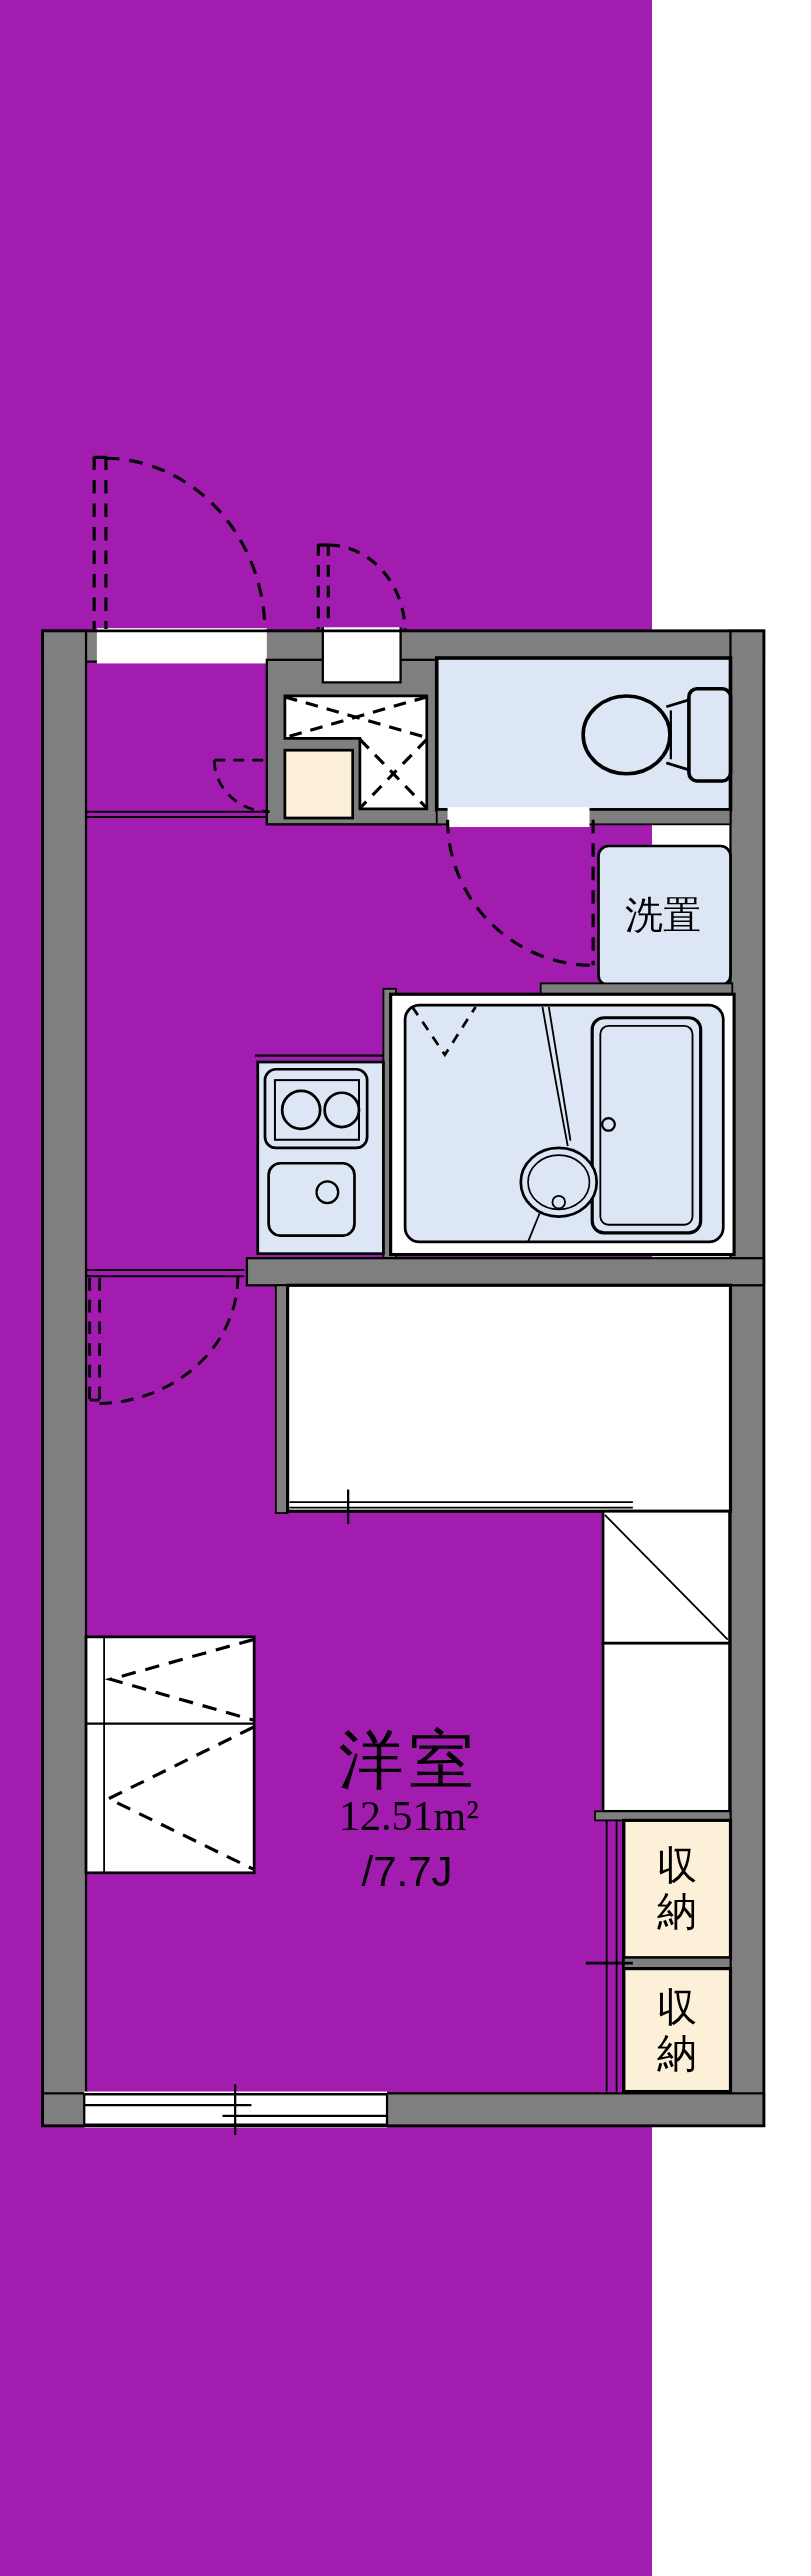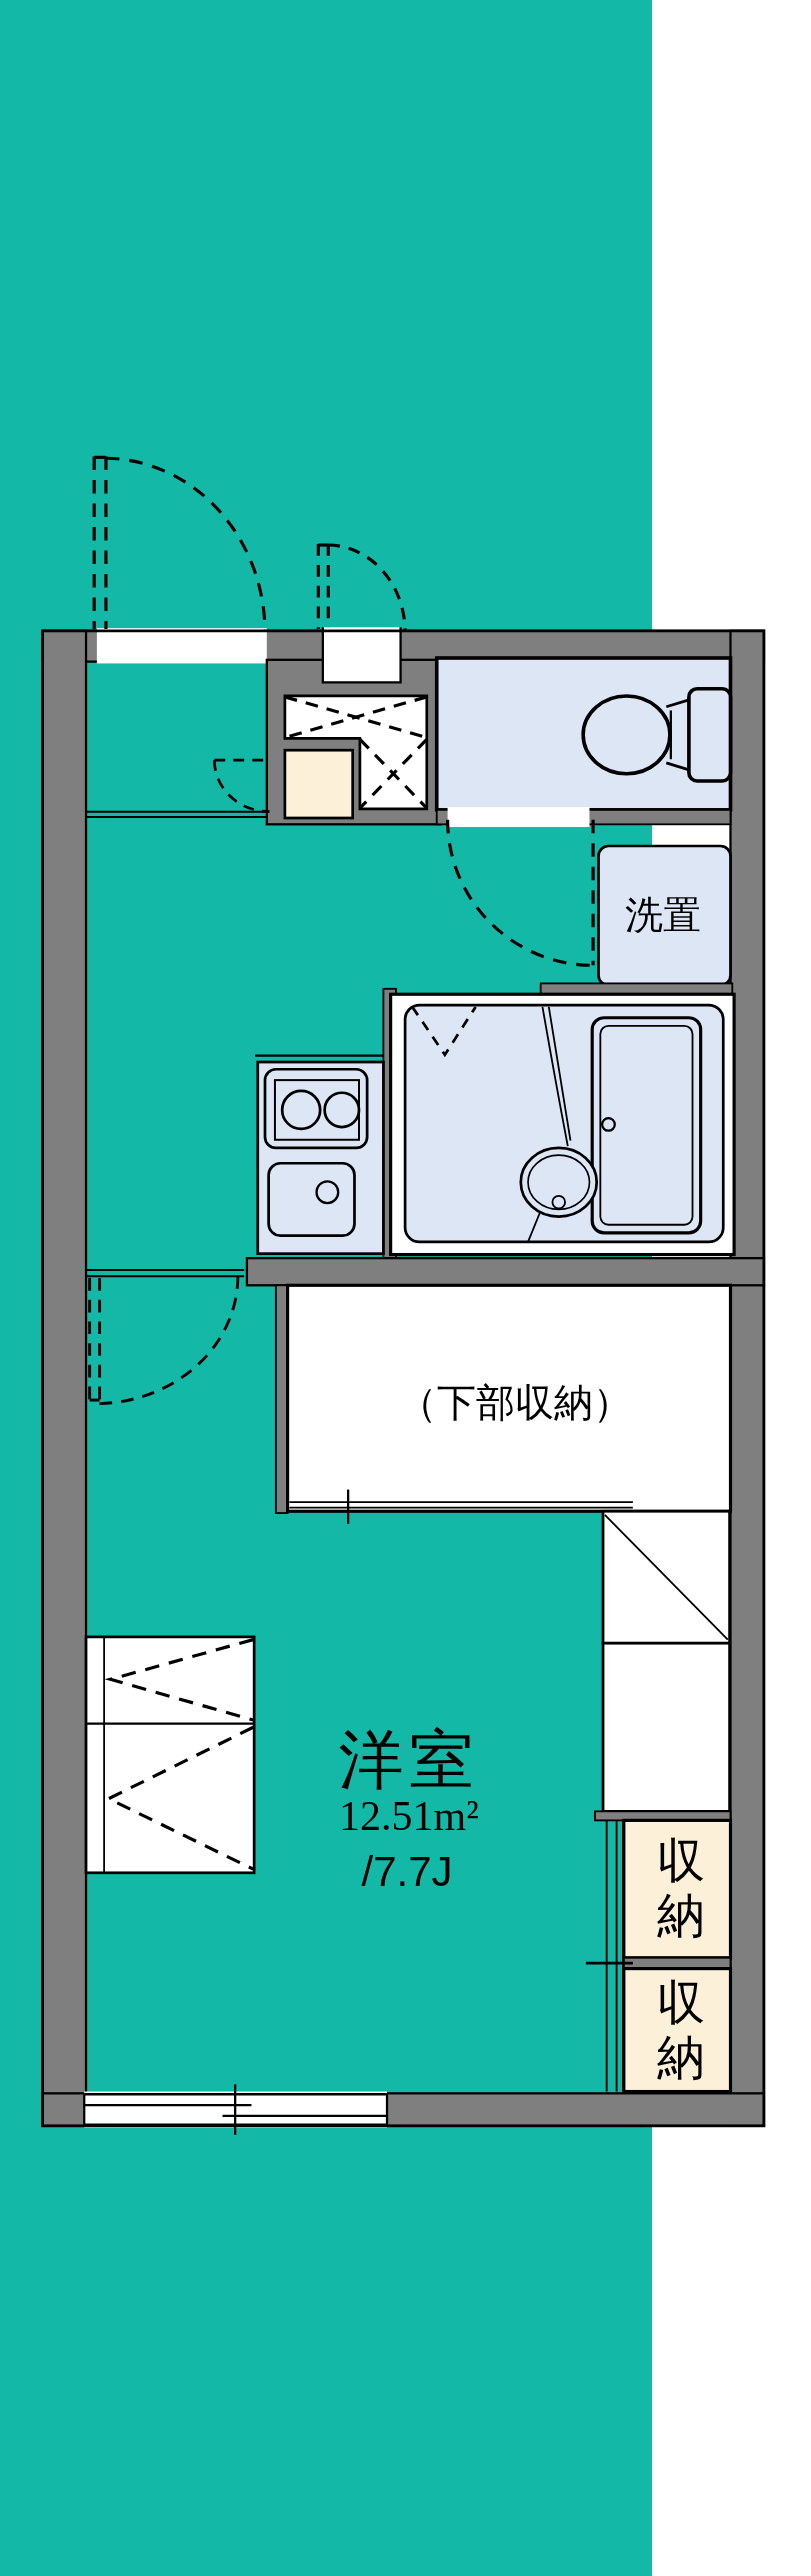"洗置" .canvas { background: #14b8a6 -> #a21caf }
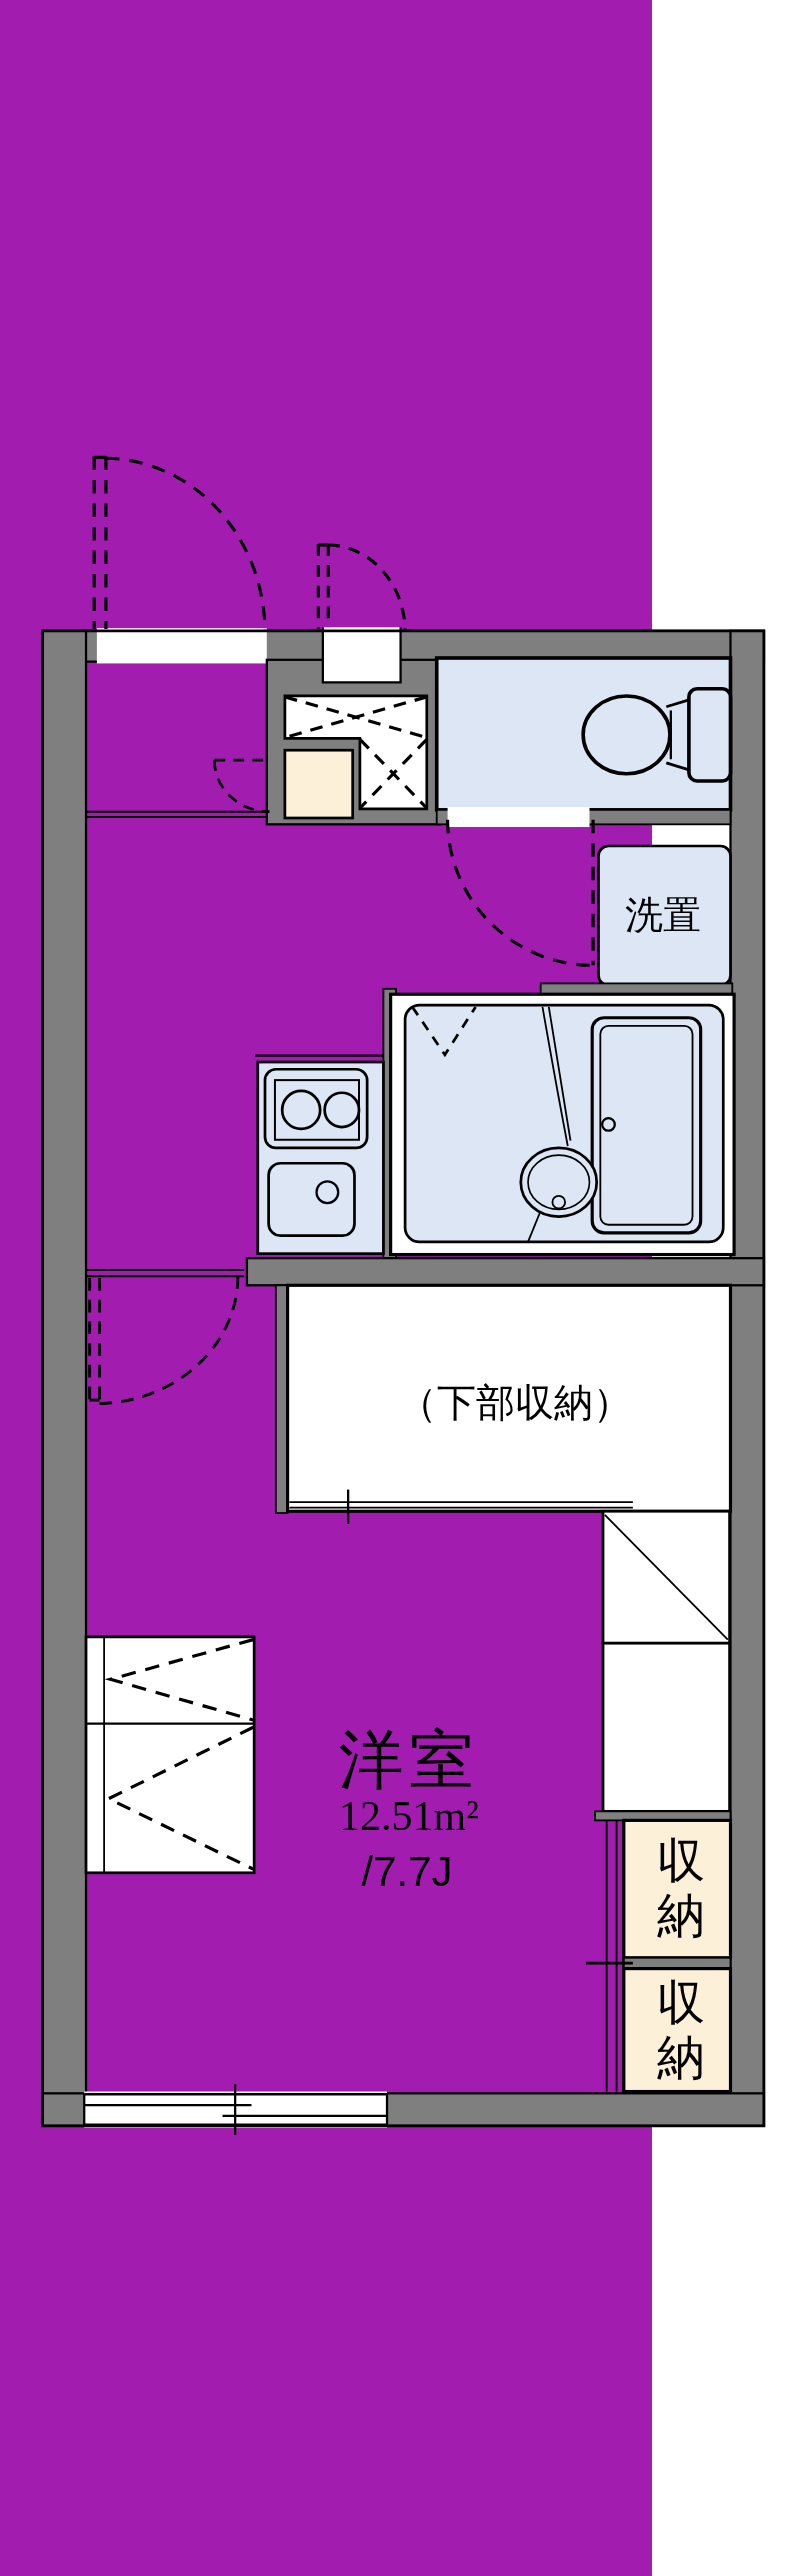"（下部収納）" div { html: <div>（下部収納）</div> -> none }
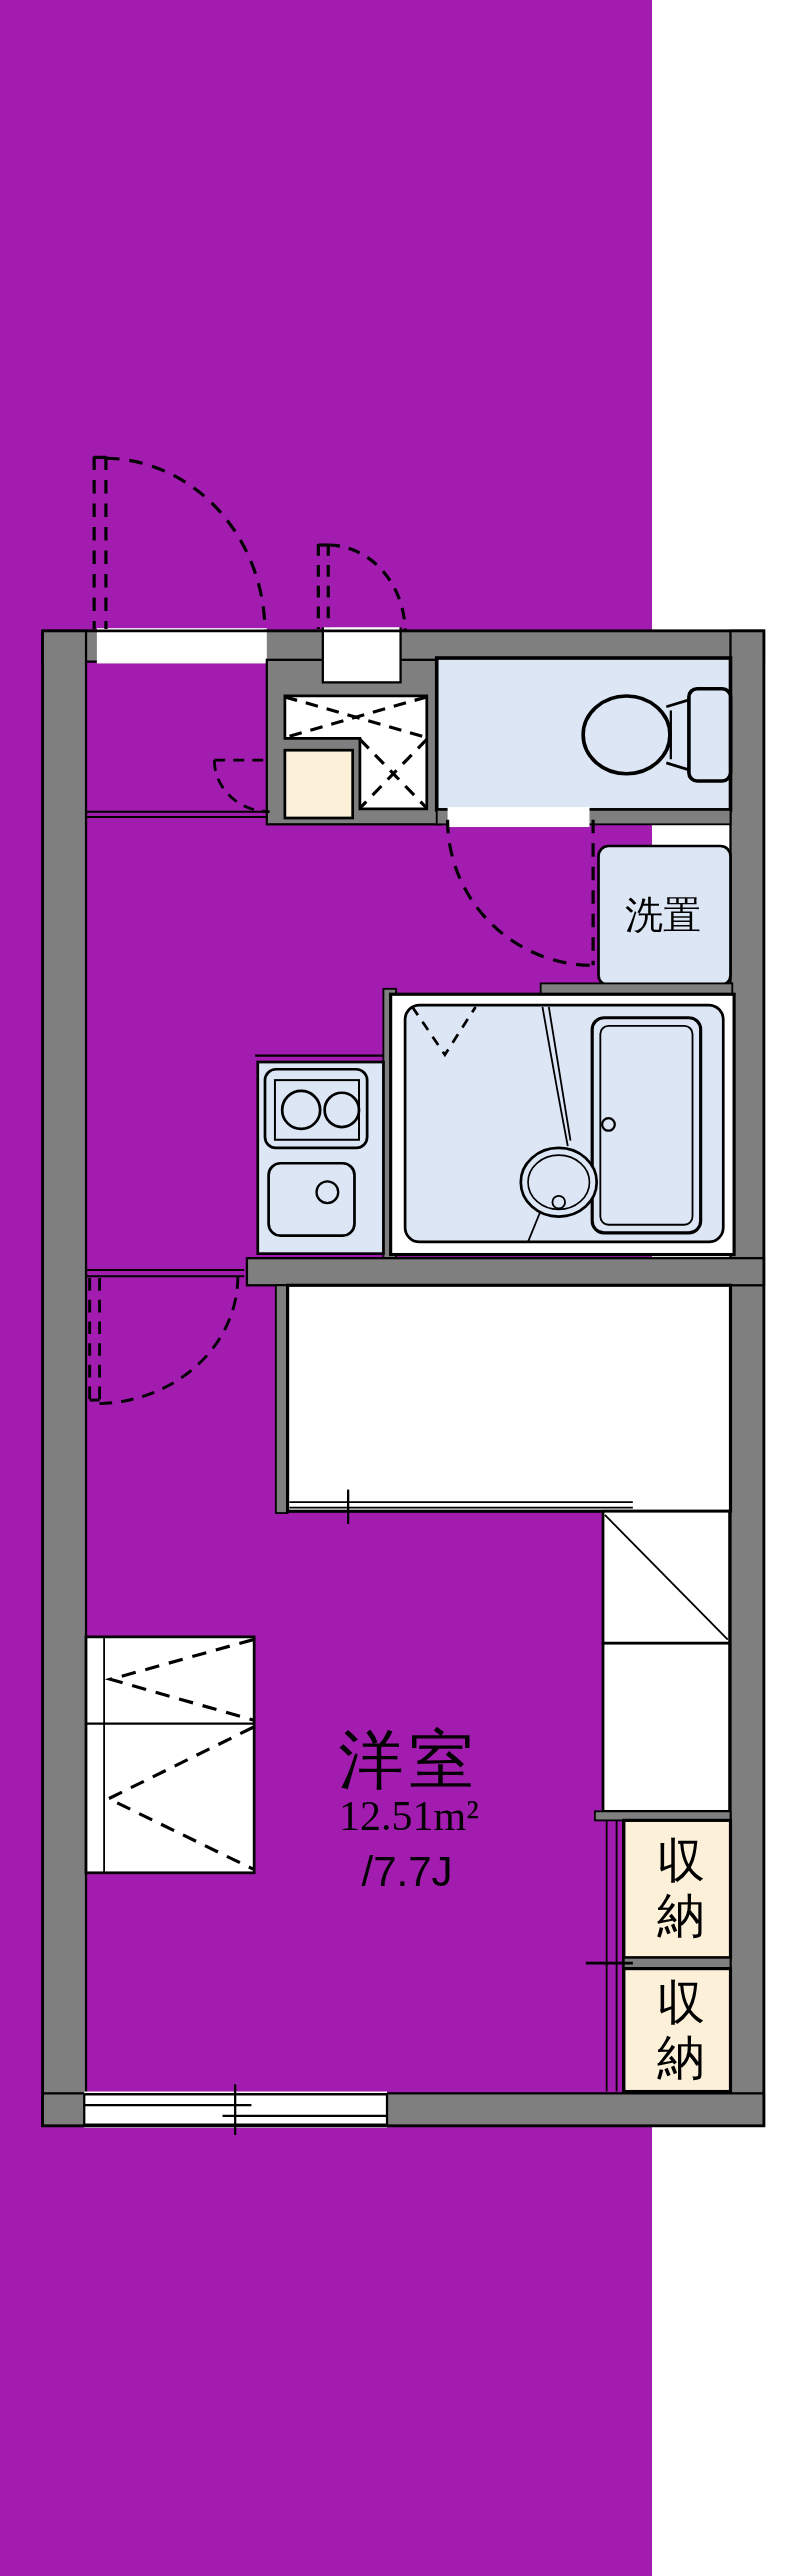"収納" .lbl-sto { font-size: 48px -> 40px }
